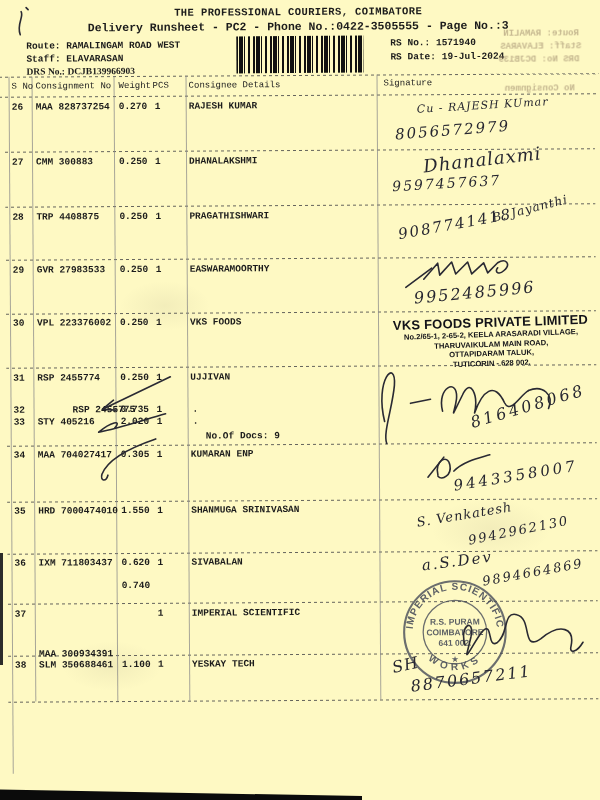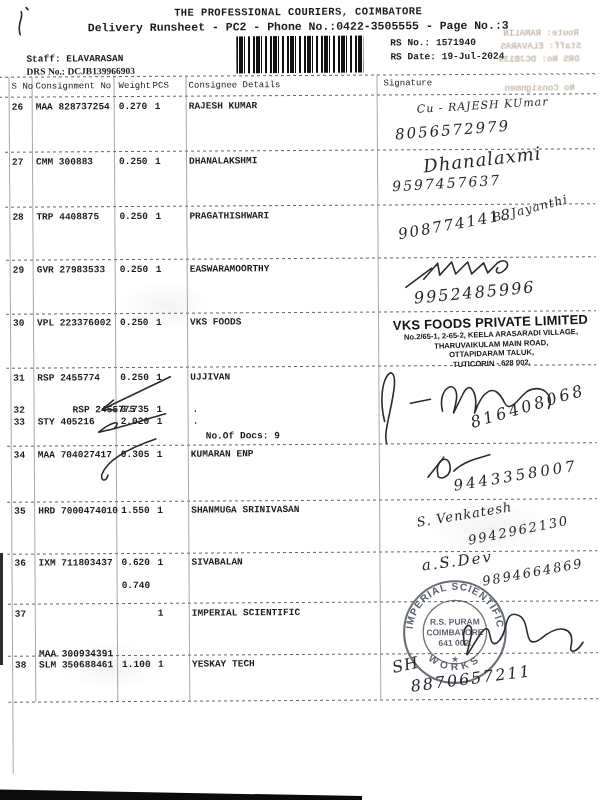"THE PROFESSIONAL COURIERS, COIMBATORE" .page { background: #ffffff -> #fef9c3 }
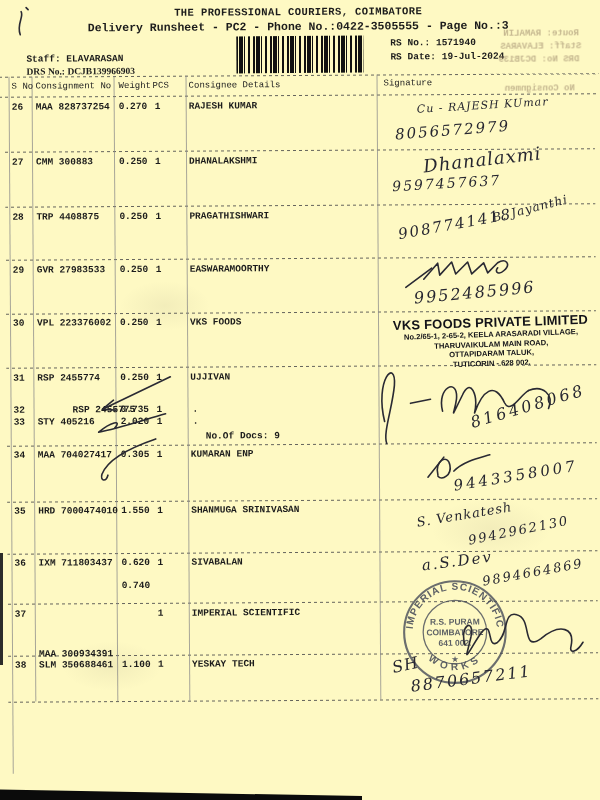"Route: RAMALINGAM ROAD WEST" div.abs { html: none -> <div>Route: RAMALINGAM ROAD WEST</div> }
